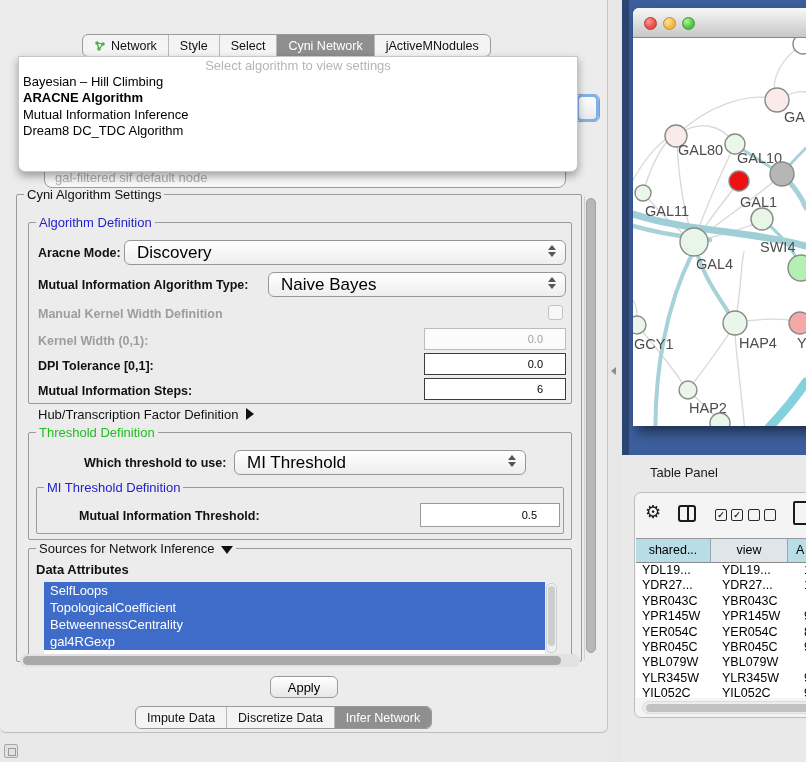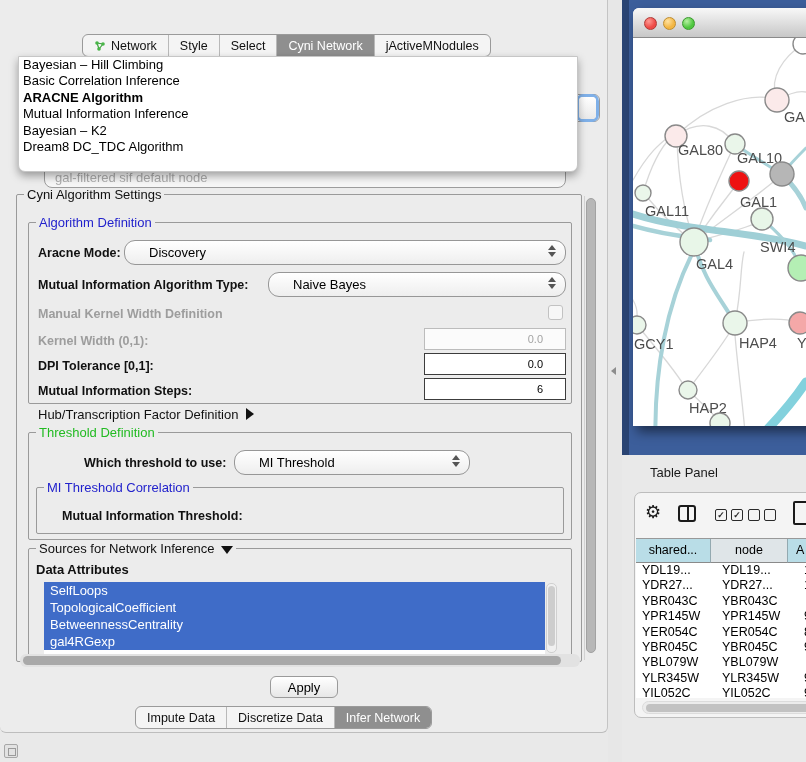"Select algorithm to view settings" div { html: none -> <div>Select algorithm to view settings</div> }
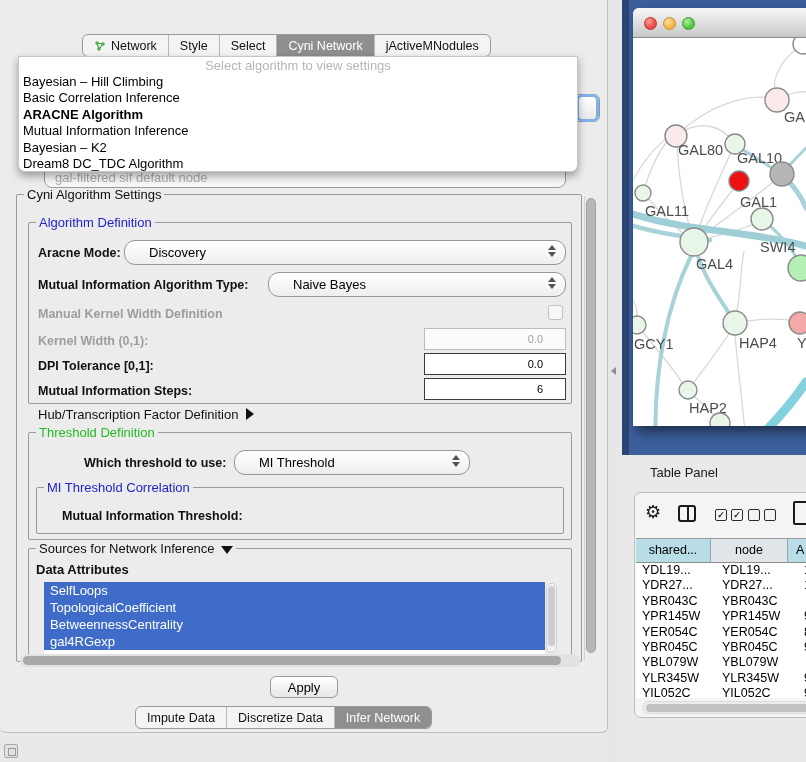"Basic Correlation Inference" div.dd-item { html: <div>Basic Correlation Inference</div> -> none }
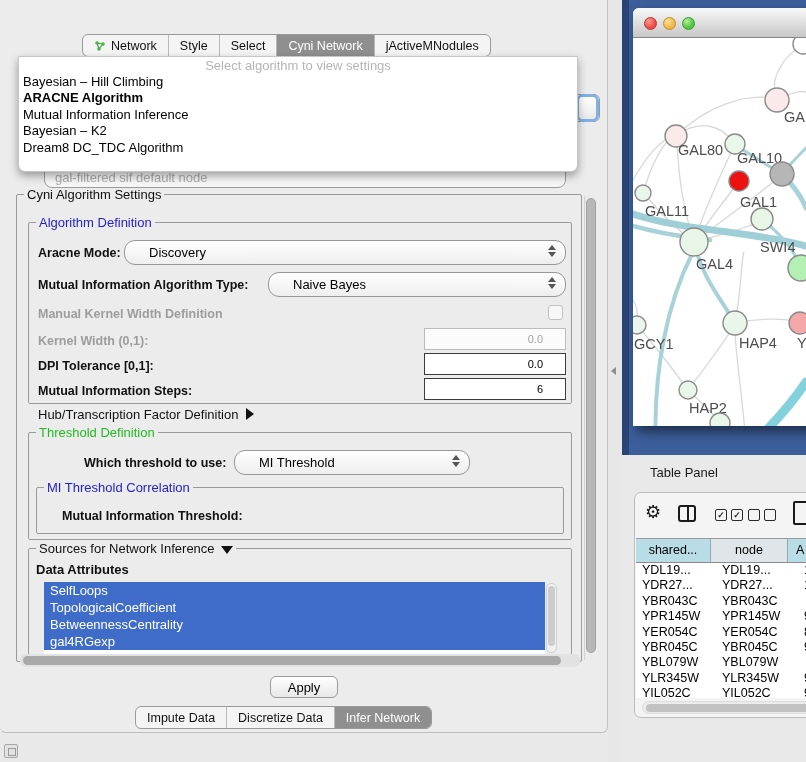"Bayesian – K2" div.dd-item { html: <div>Bayesian – K2</div> -> none }
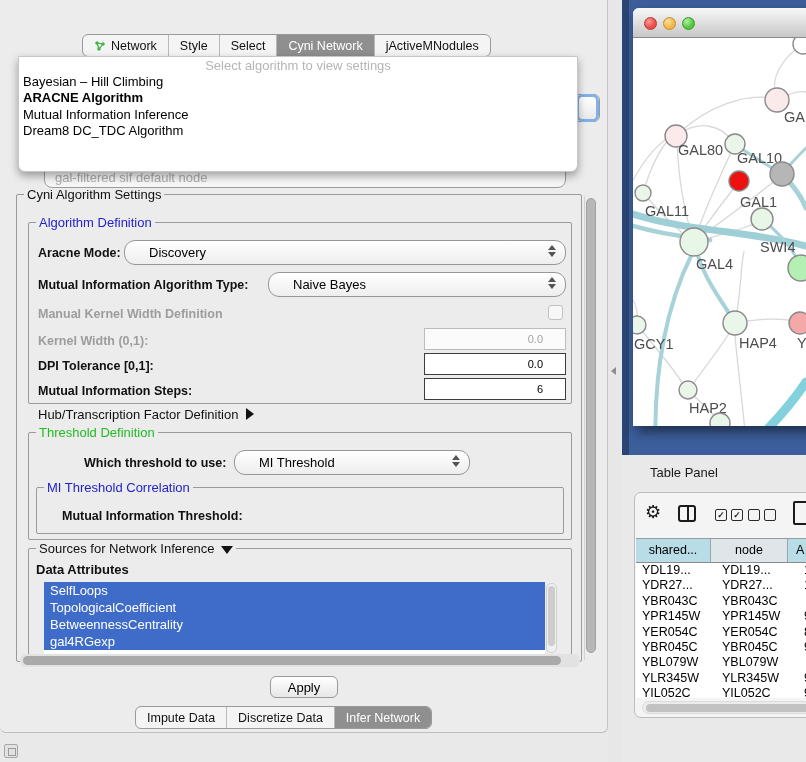"Discovery" .combo { border-radius: 11px -> 6px; font-size: 13px -> 17px; padding-left: 24px -> 12px }
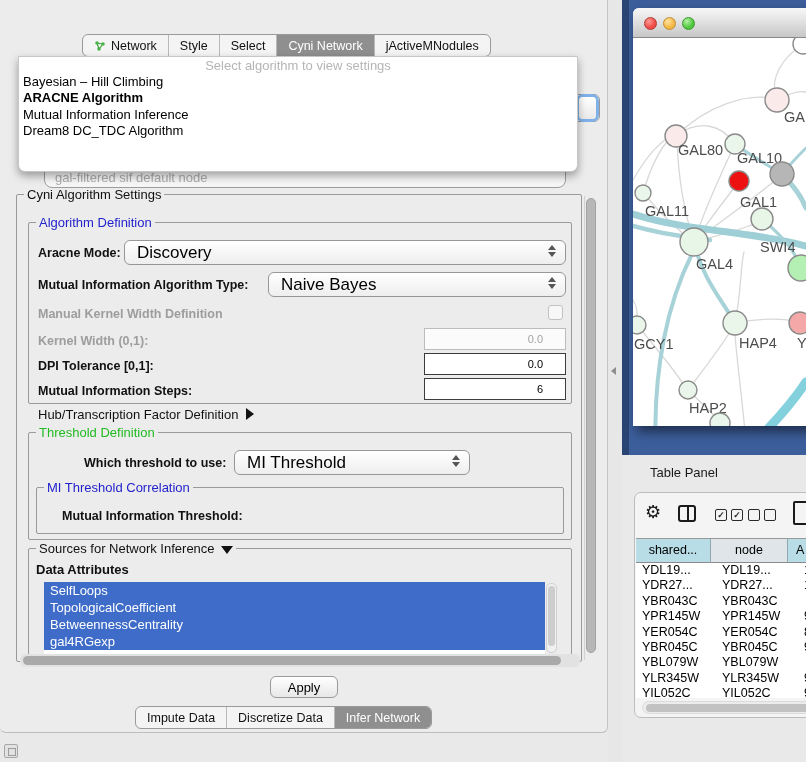"MI Threshold" div.abs { width: 236px -> 292px }
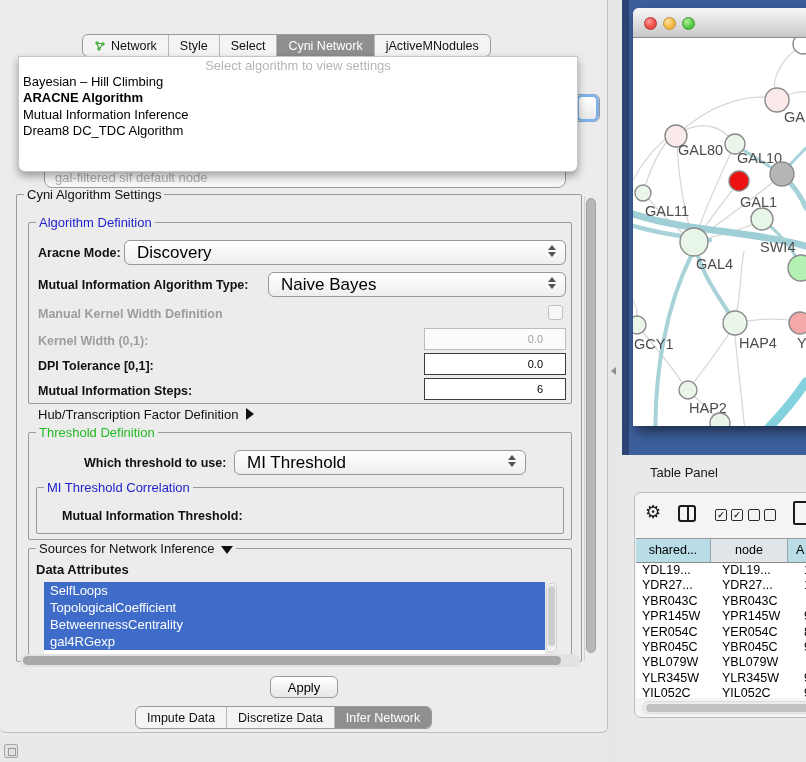"MI Threshold Correlation" span.abs { text: Correlation -> Definition }
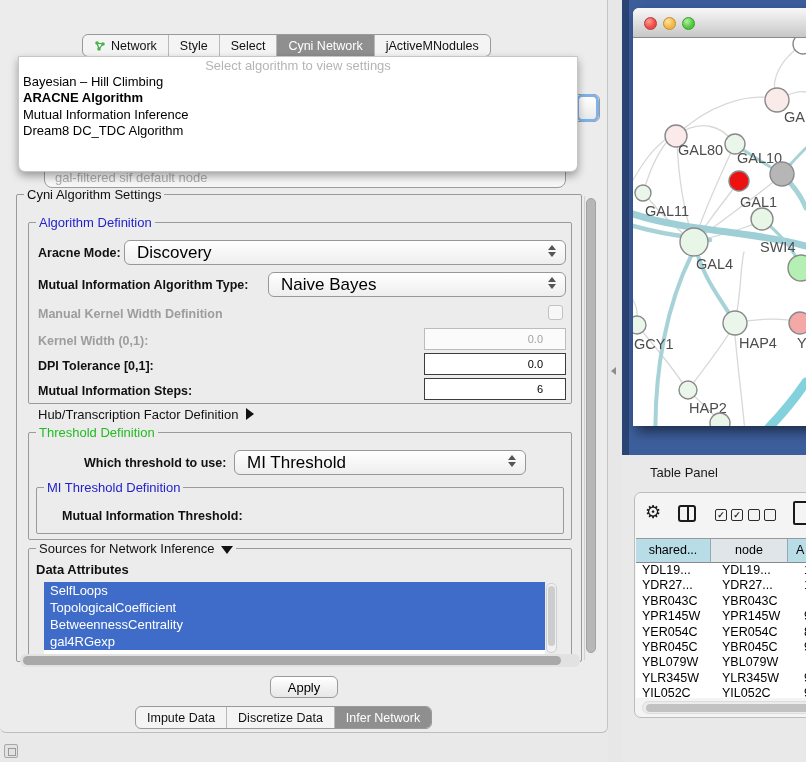"Mutual Information Threshold:" span.abs { left: 46px -> 63px }
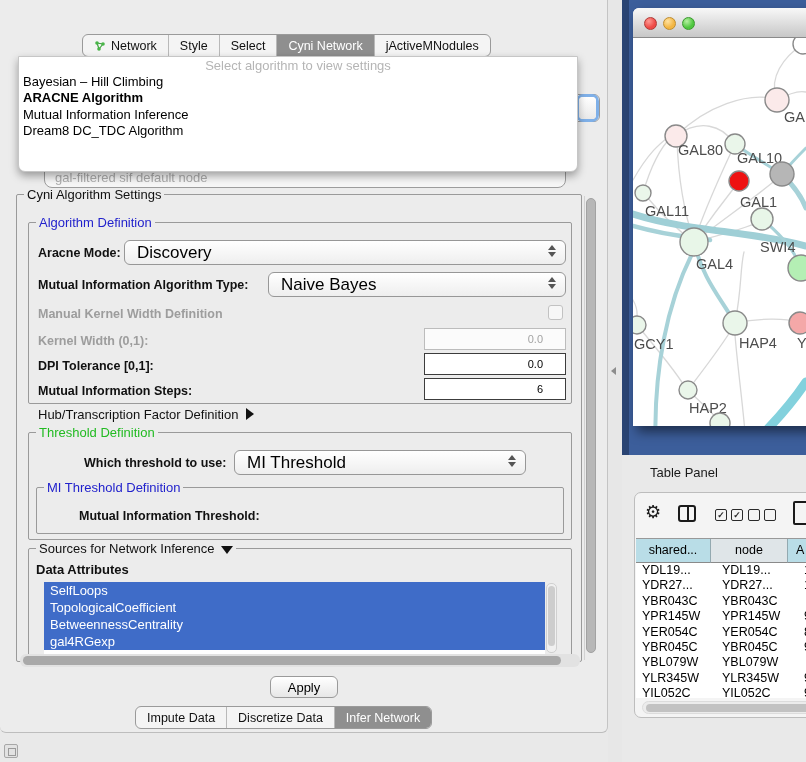"0.5" div.abs { html: none -> <div>0.5</div> }
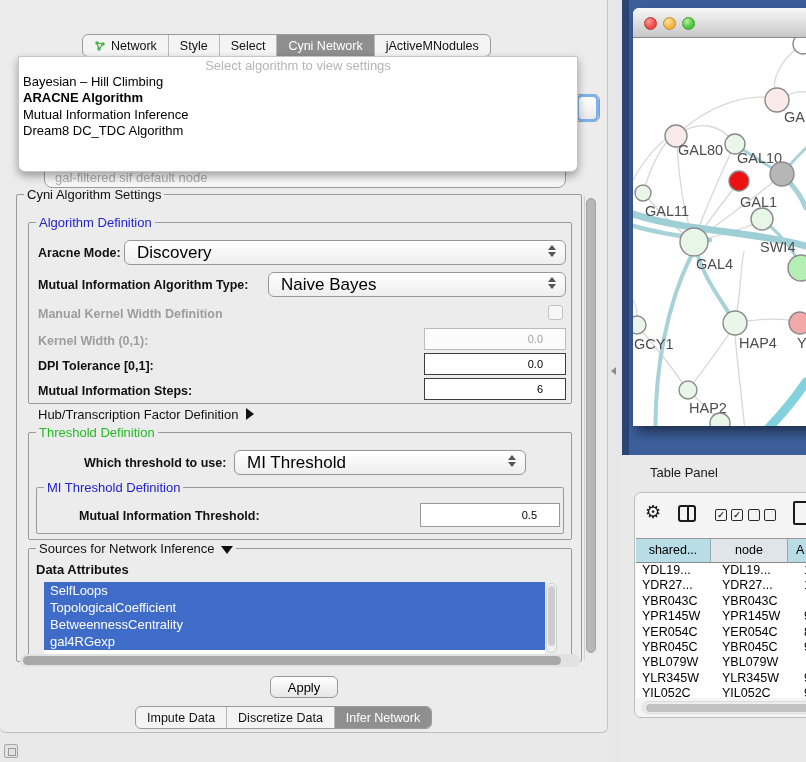"node" div.cell { text: node -> view }
